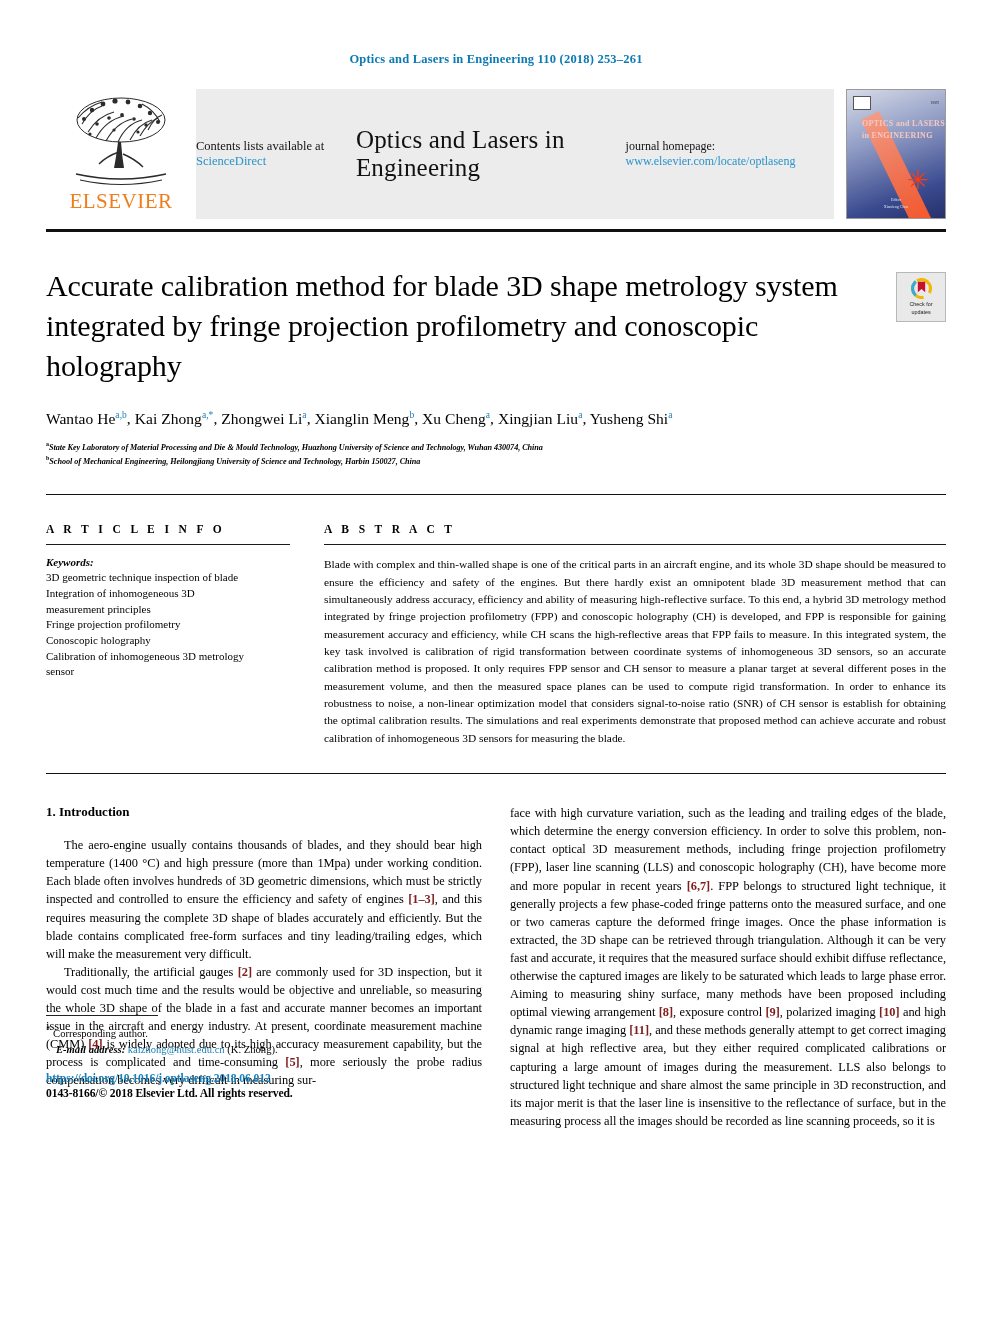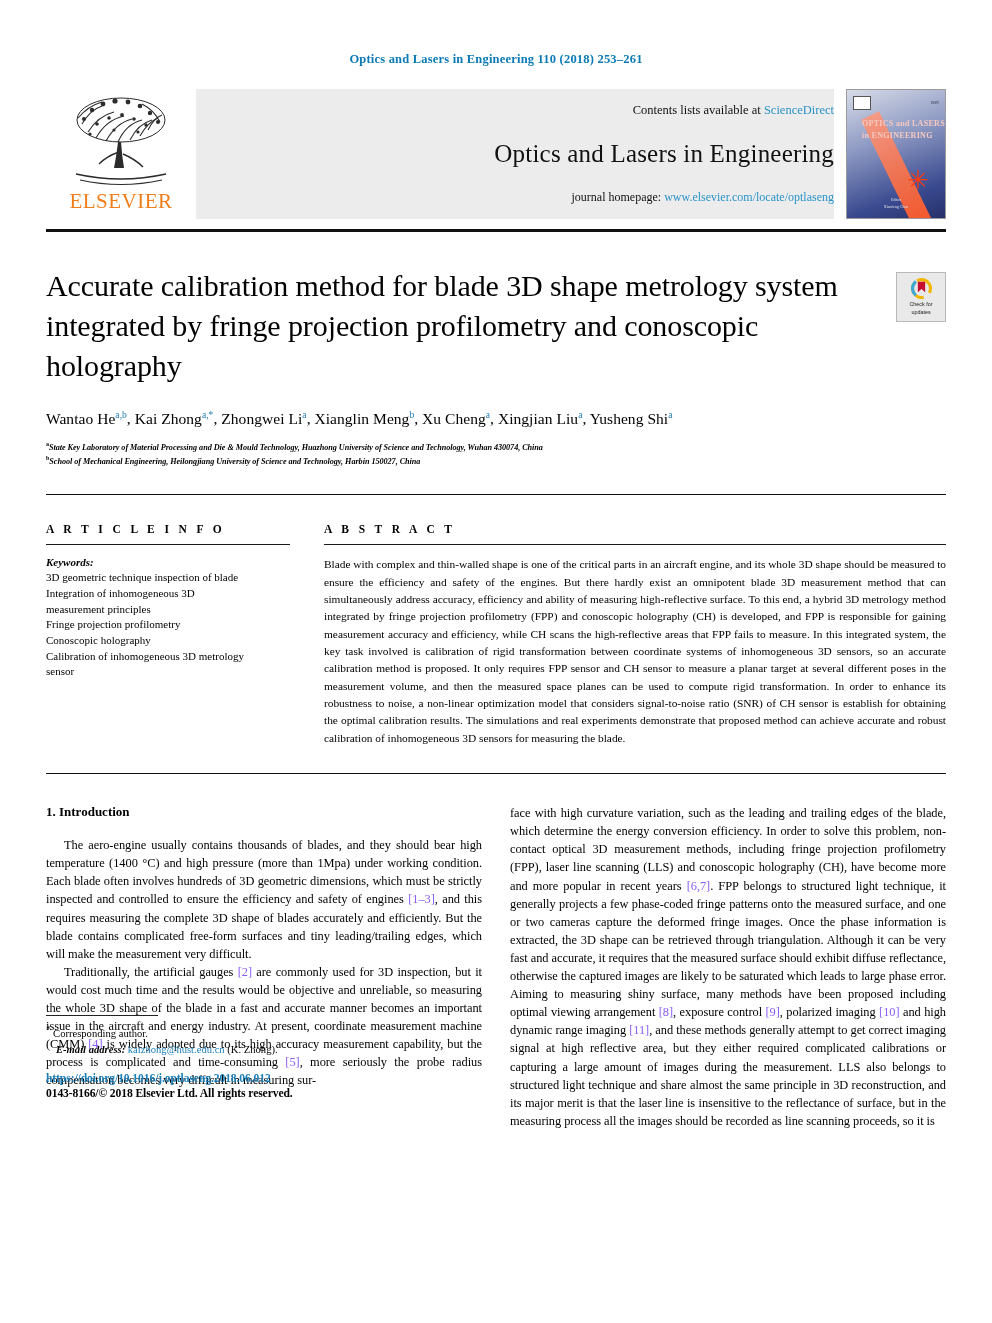"Contents lists available at" .mast-center { align-items: flex-end -> center; flex-direction: column -> none }
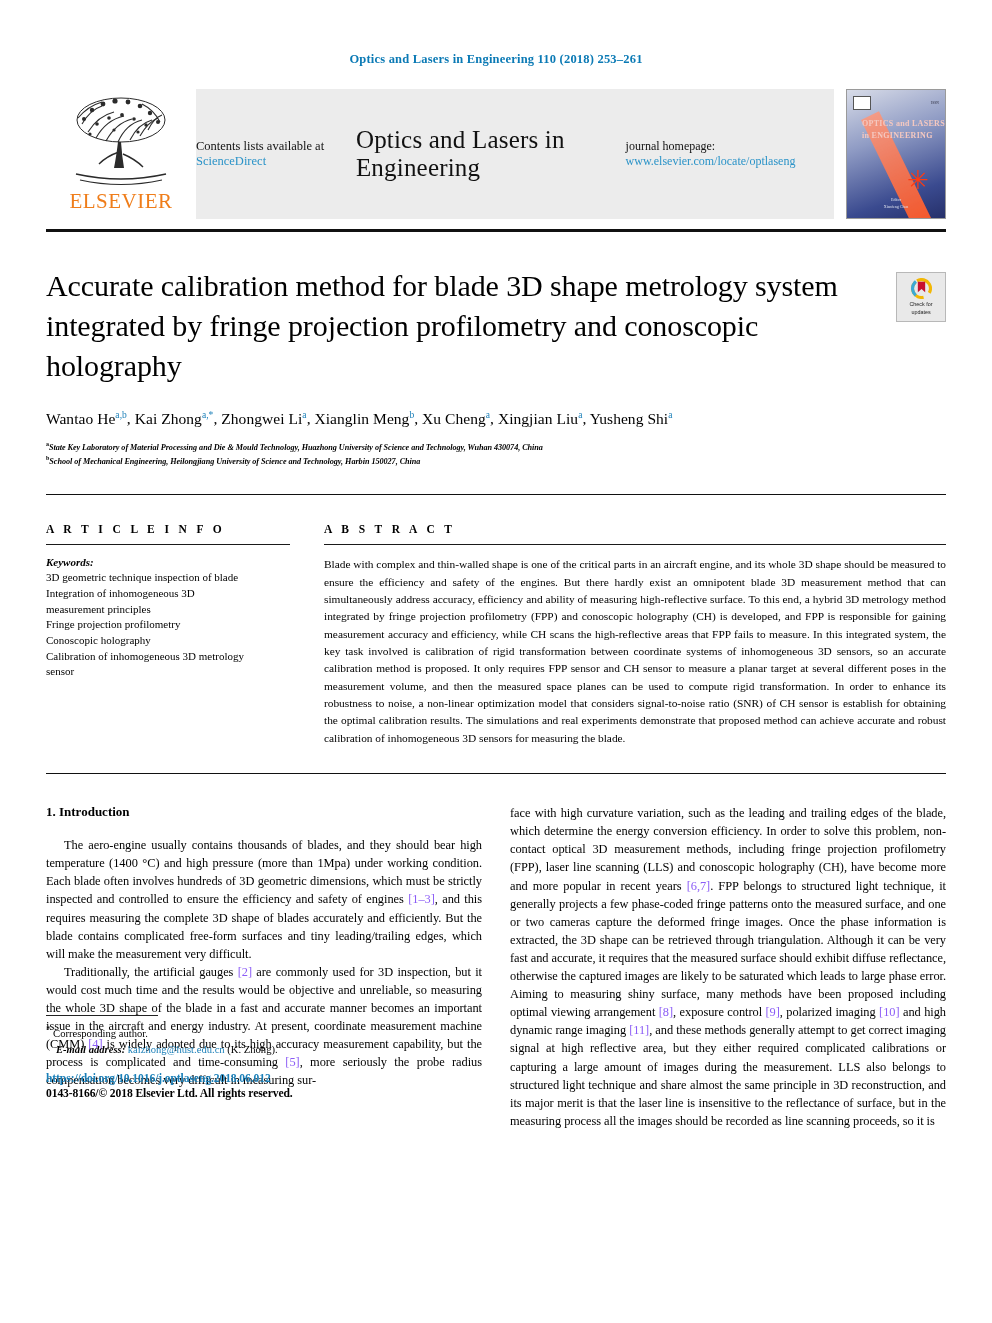"[6,7]" .ref { color: #8b5cf6 -> #7f1d1d; font-weight: none -> bold }
